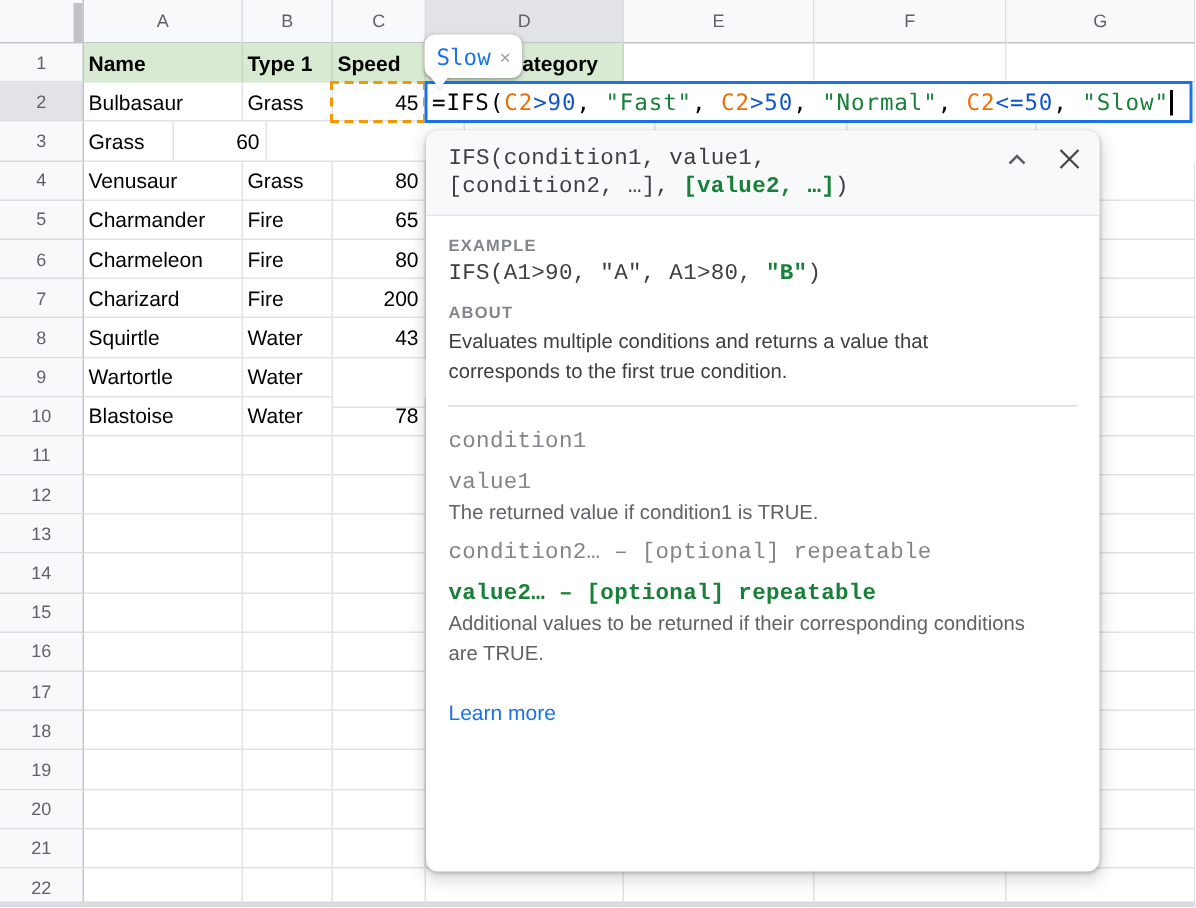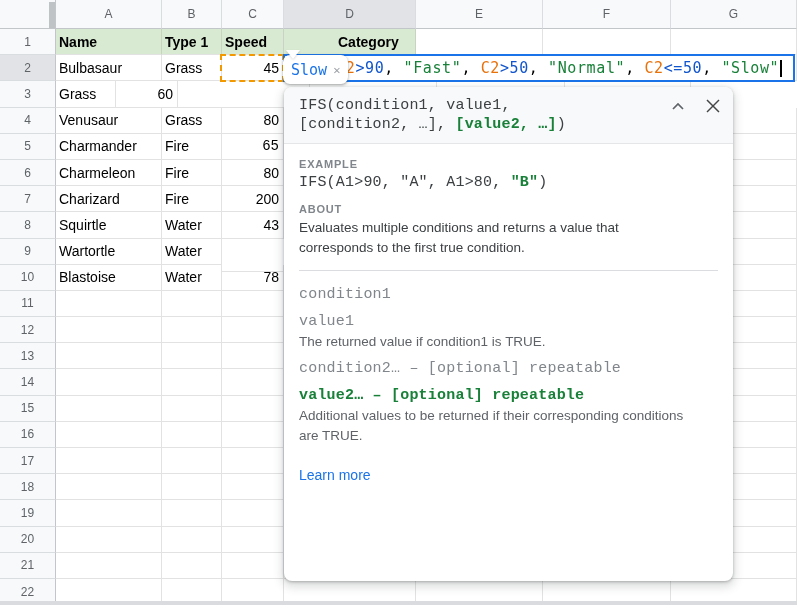"Slow" .chip { margin-top: 32px -> none }
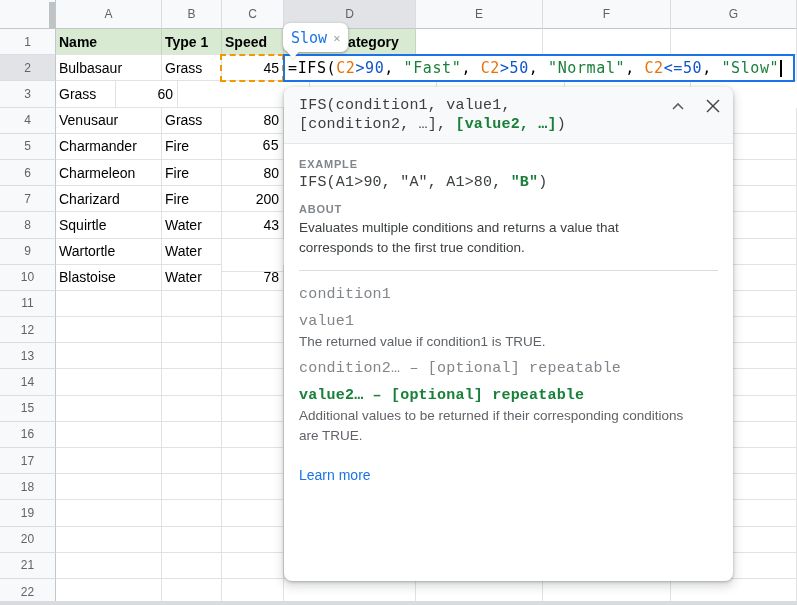"65" div.cell { font-family: Liberation Mono, monospace -> none }
